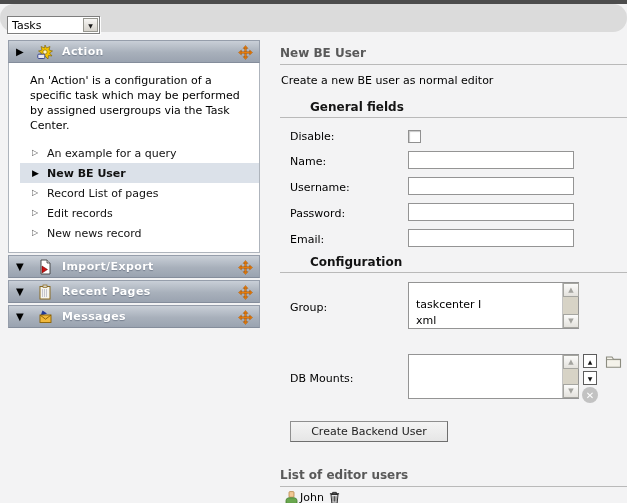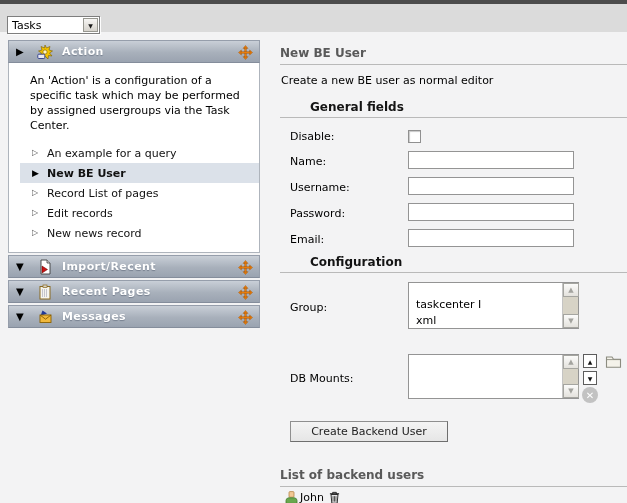"Tasks" .toolbar { border-radius: none -> 14px }
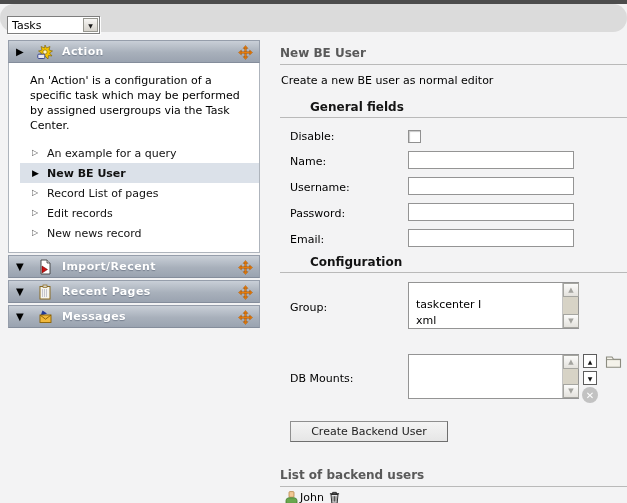"Import/Recent" span.htitle { text: Import/Recent -> Import/Export }
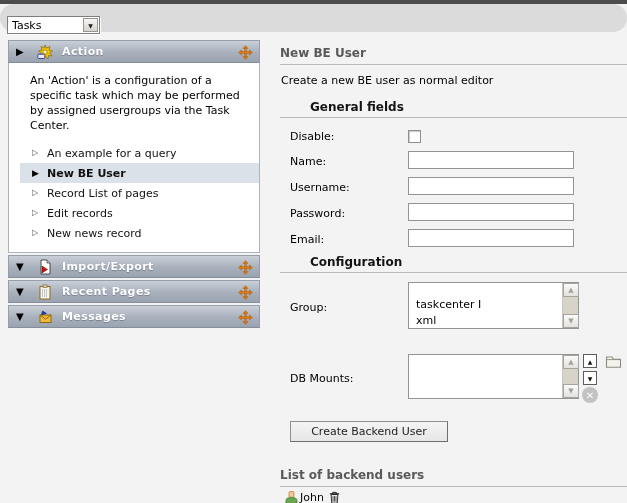"List of backend users" div.page-title { text: backend -> editor }
